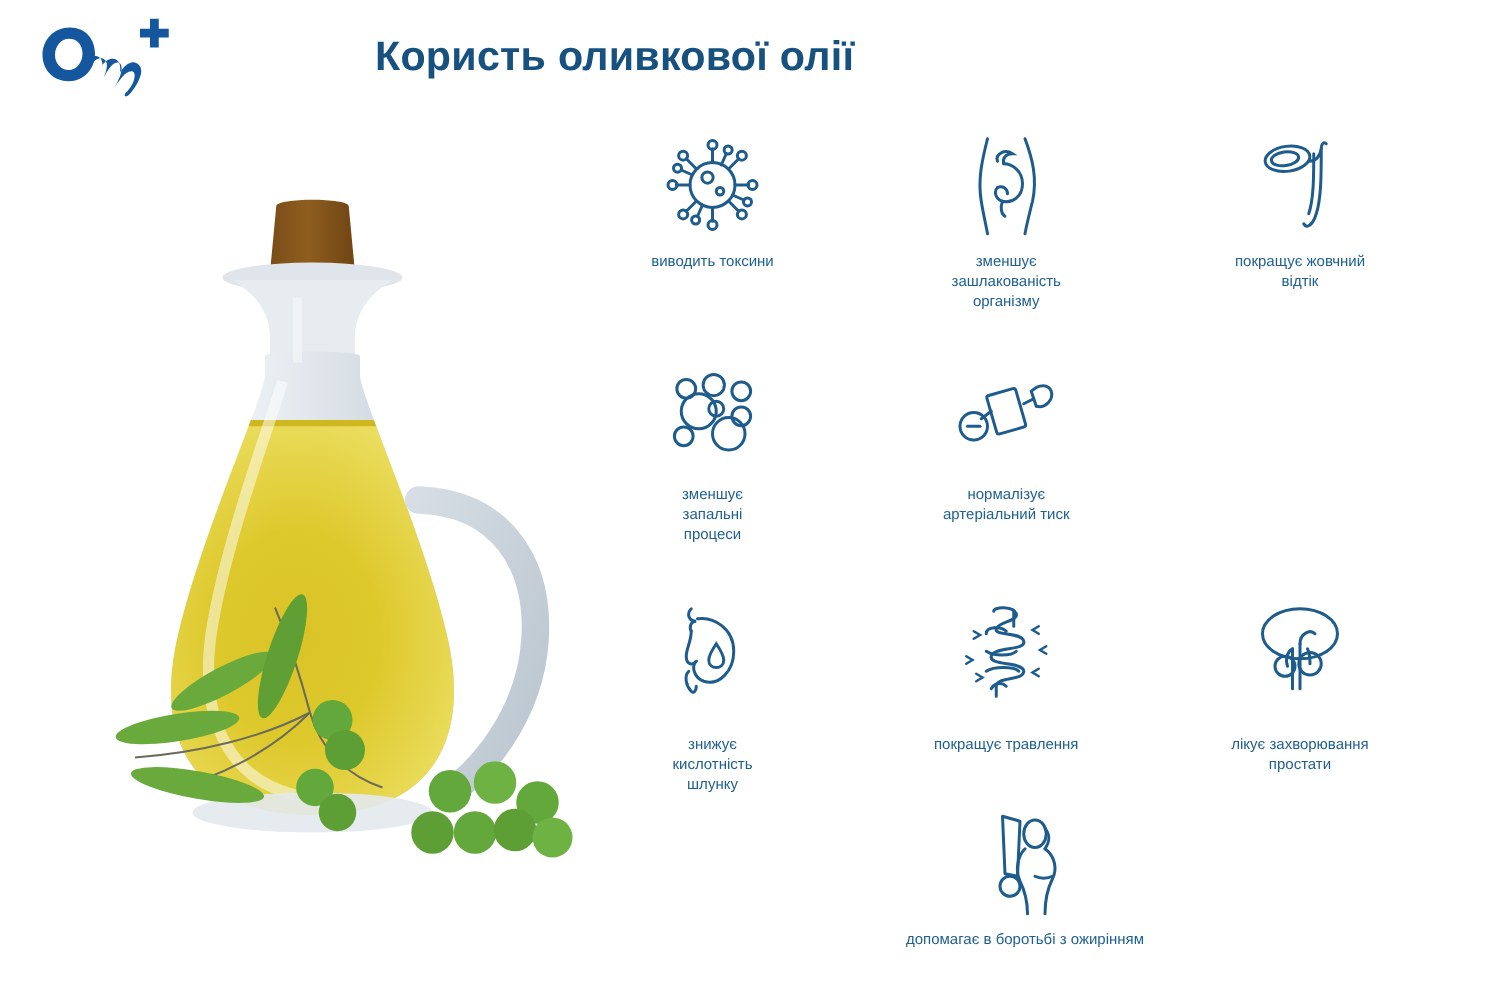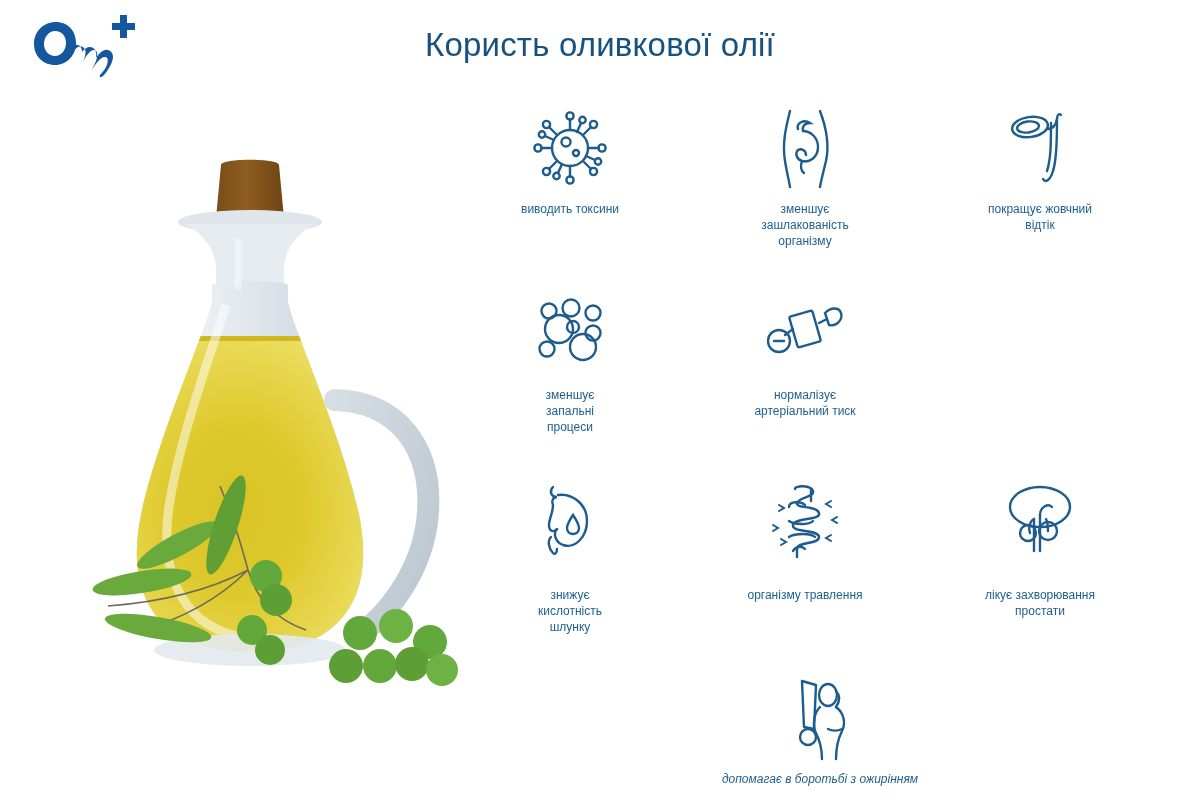"Користь оливкової олії" .title { font-weight: normal -> bold; text-align: center -> none }
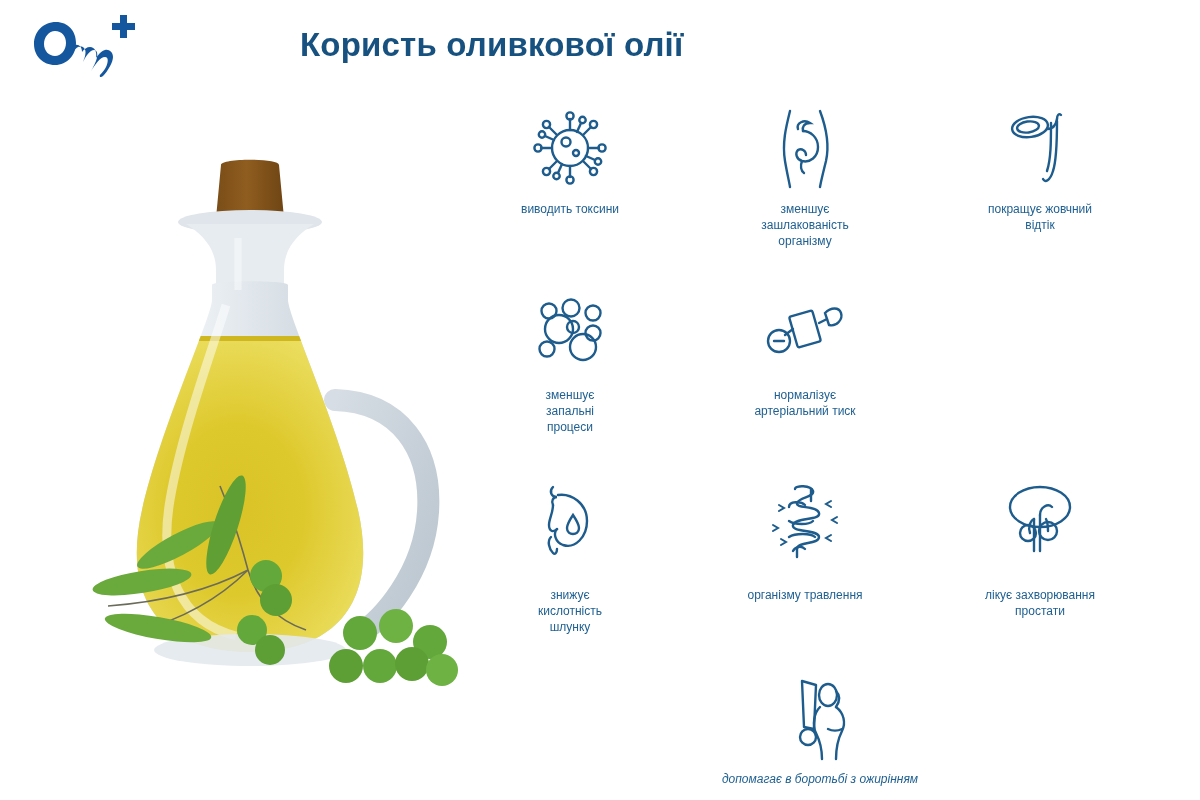"організму травлення" div.lbl { text: організму -> покращує }
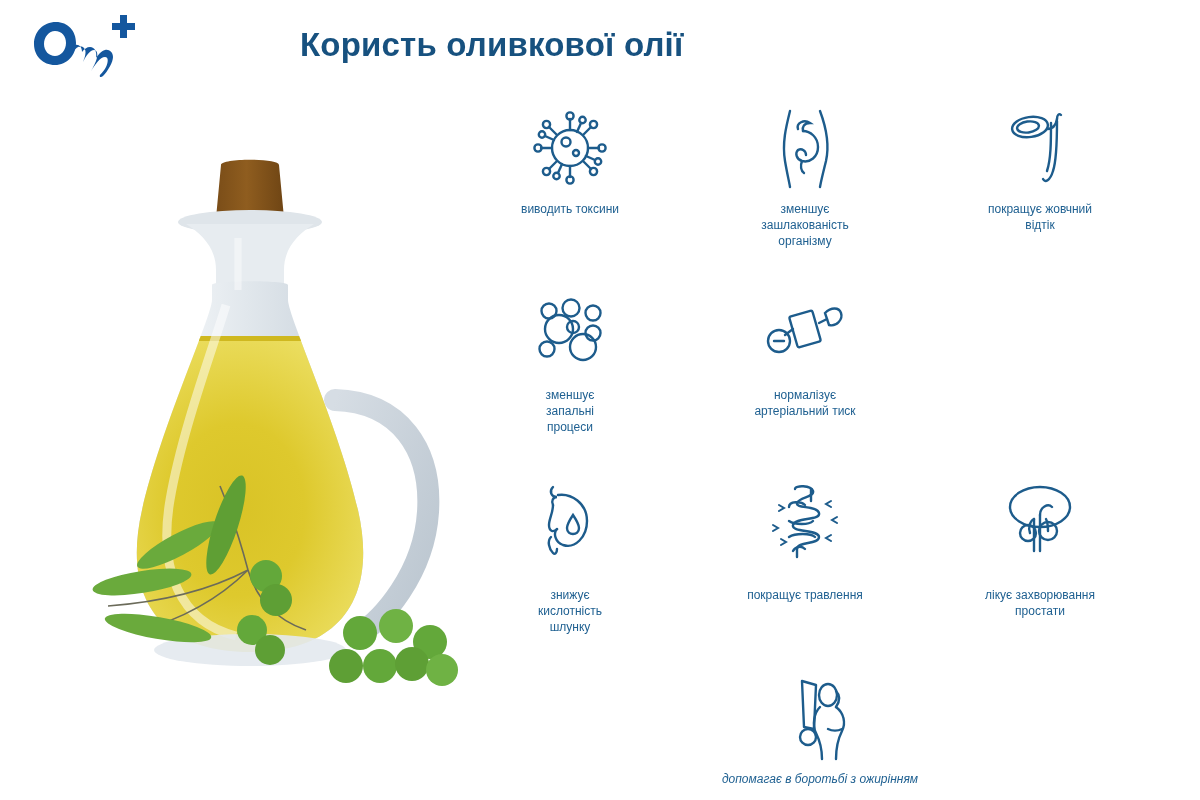"допомагає в боротьбі з ожирінням" .r4 { font-style: italic -> none; top: 570px -> 542px }
